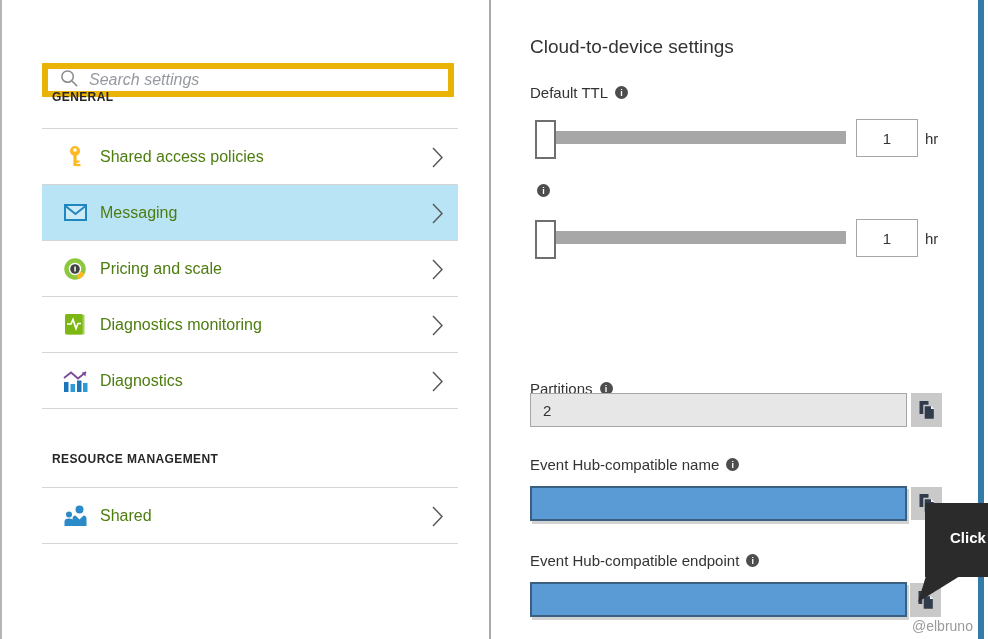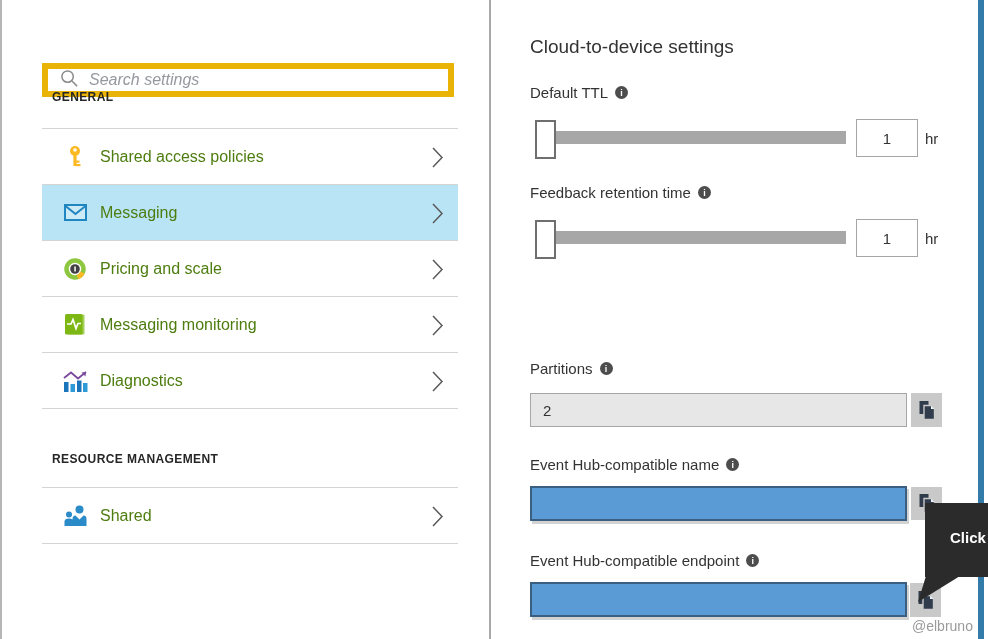"Feedback retention time" span { html: <span>Feedback retention time</span> -> none }
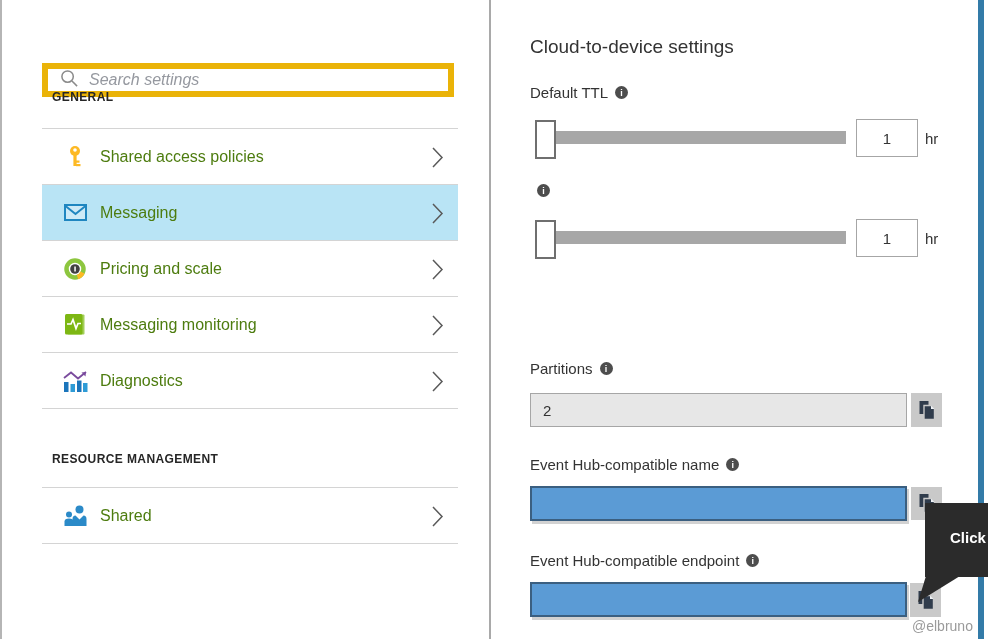"Messaging monitoring" span.mi-label { text: Messaging -> Diagnostics }
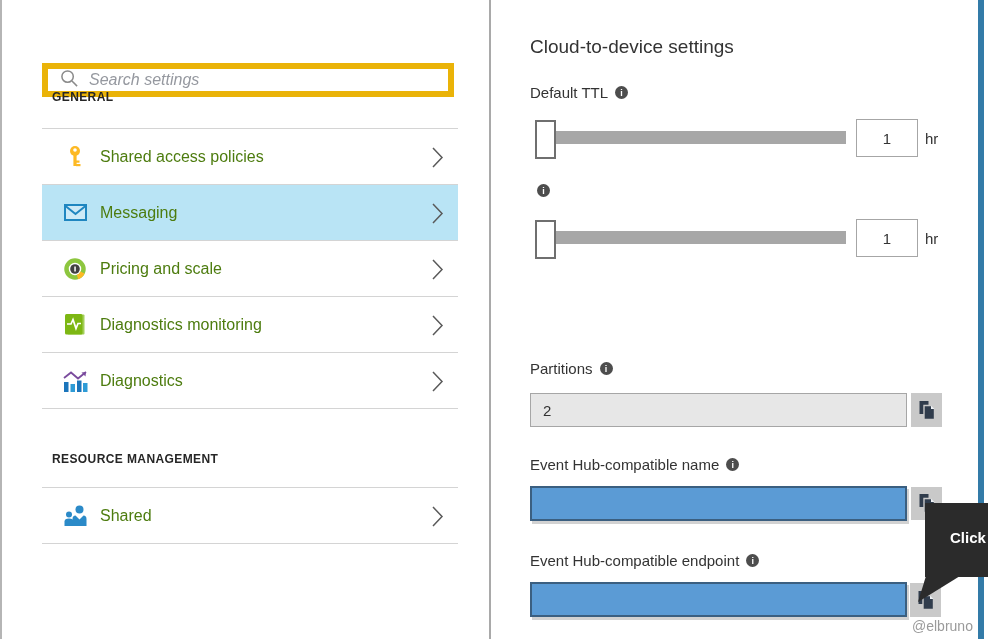"Partitions" div.field-label { top: 360px -> 380px }
